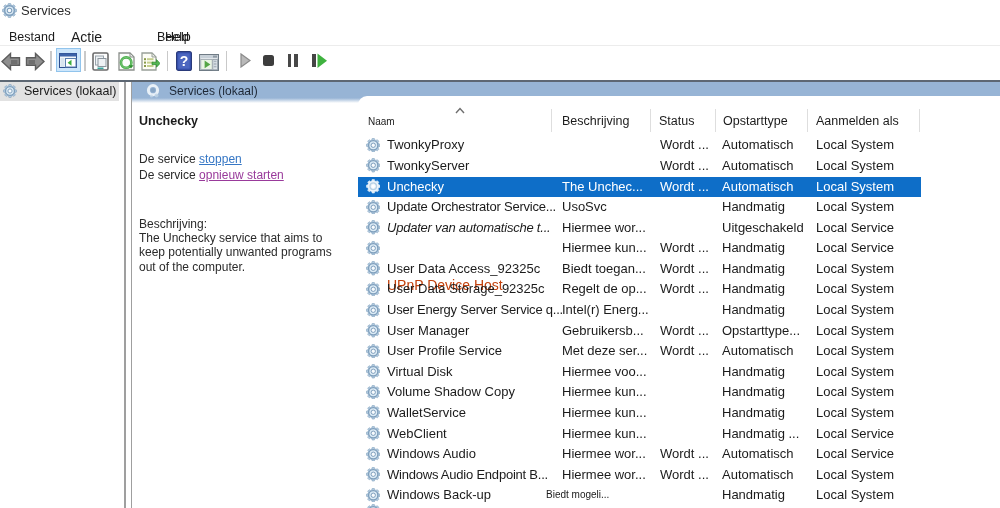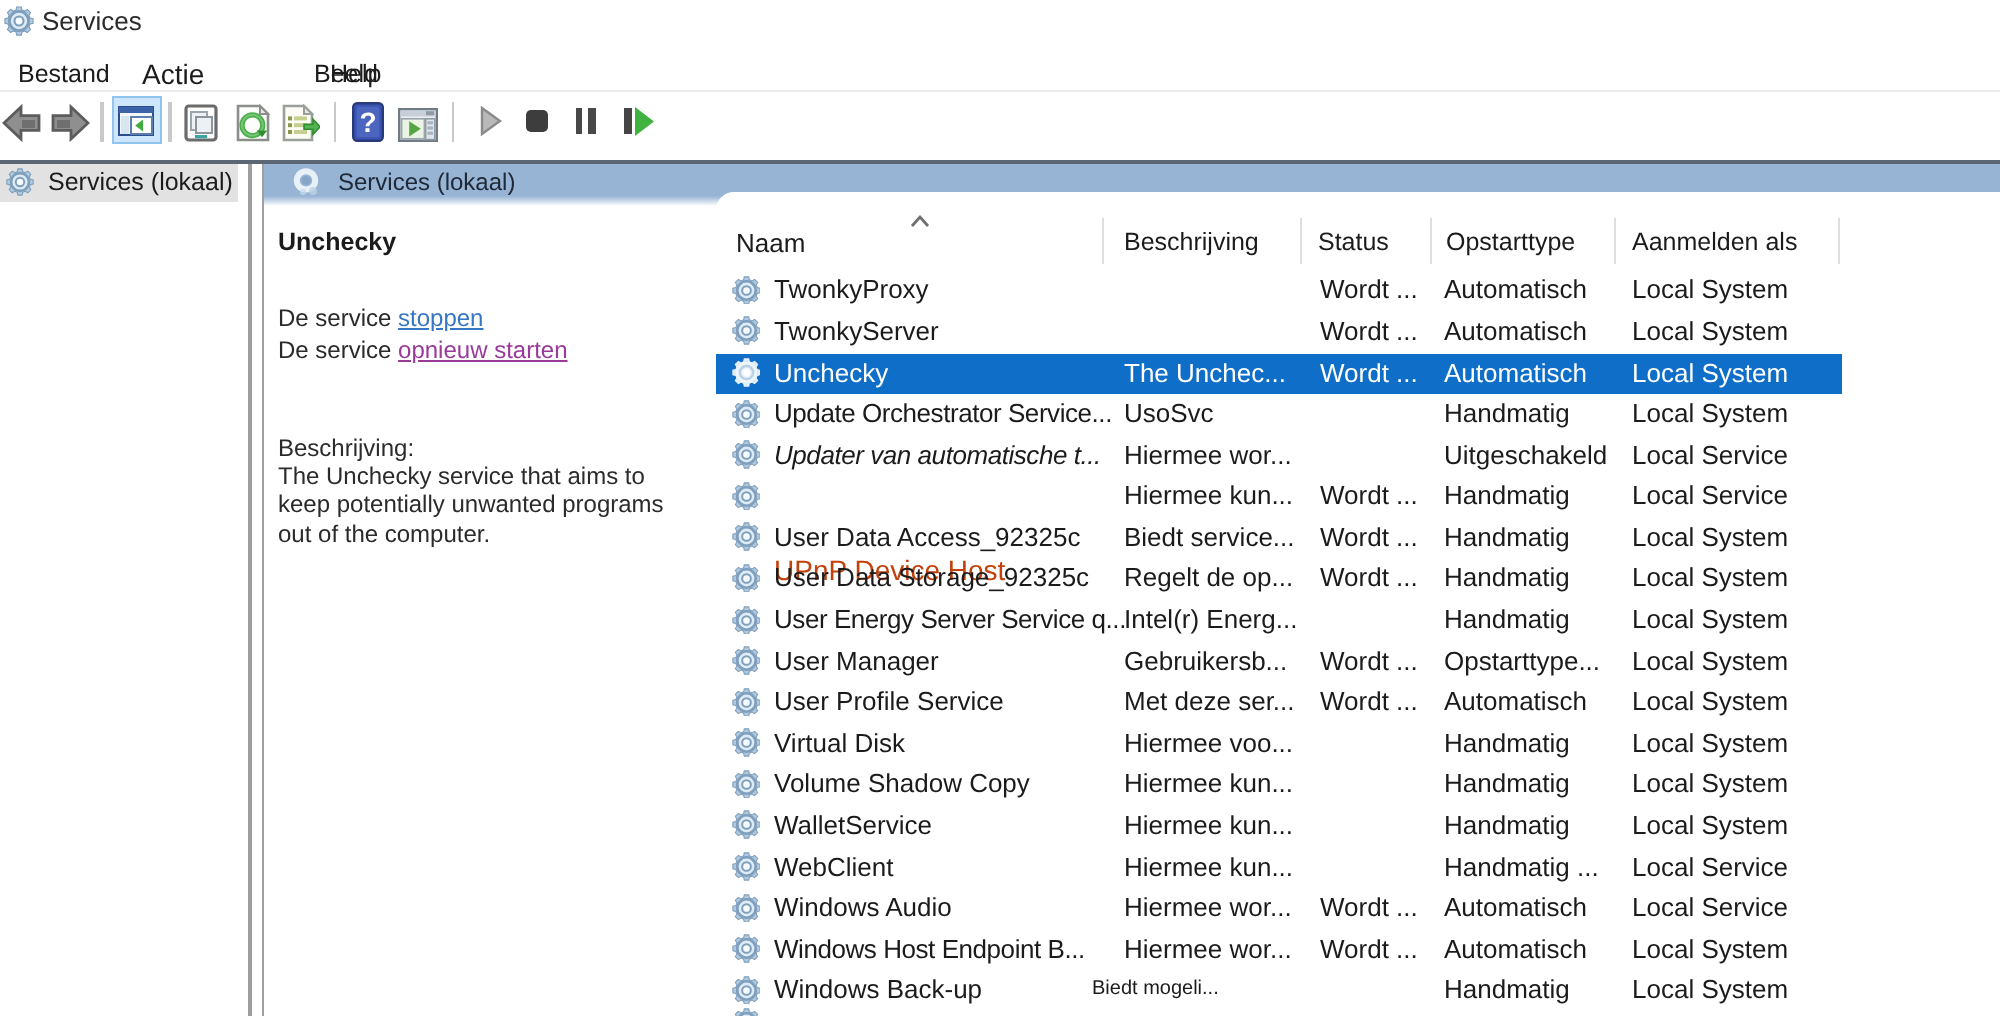"Naam" div.abs { font-size: 13px -> 10px }
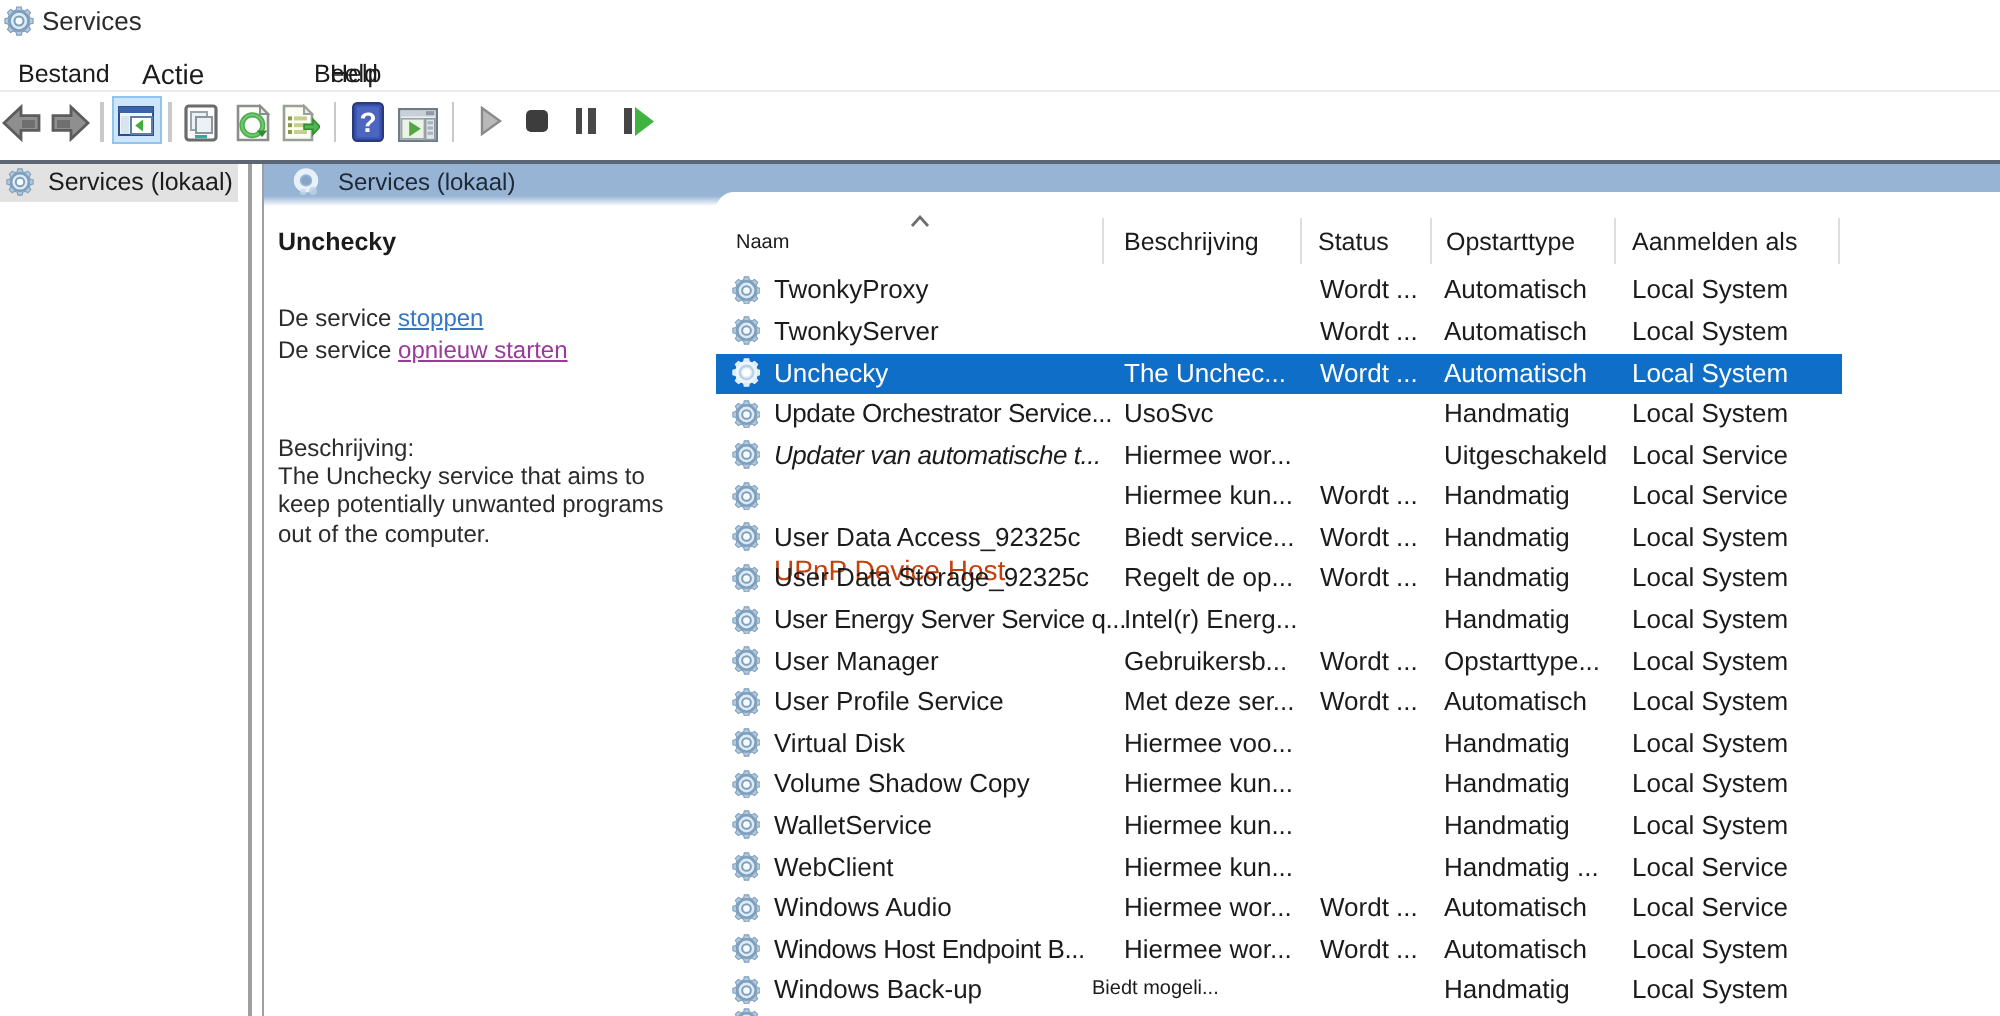"Biedt service..." div.abs { text: service -> toegan }
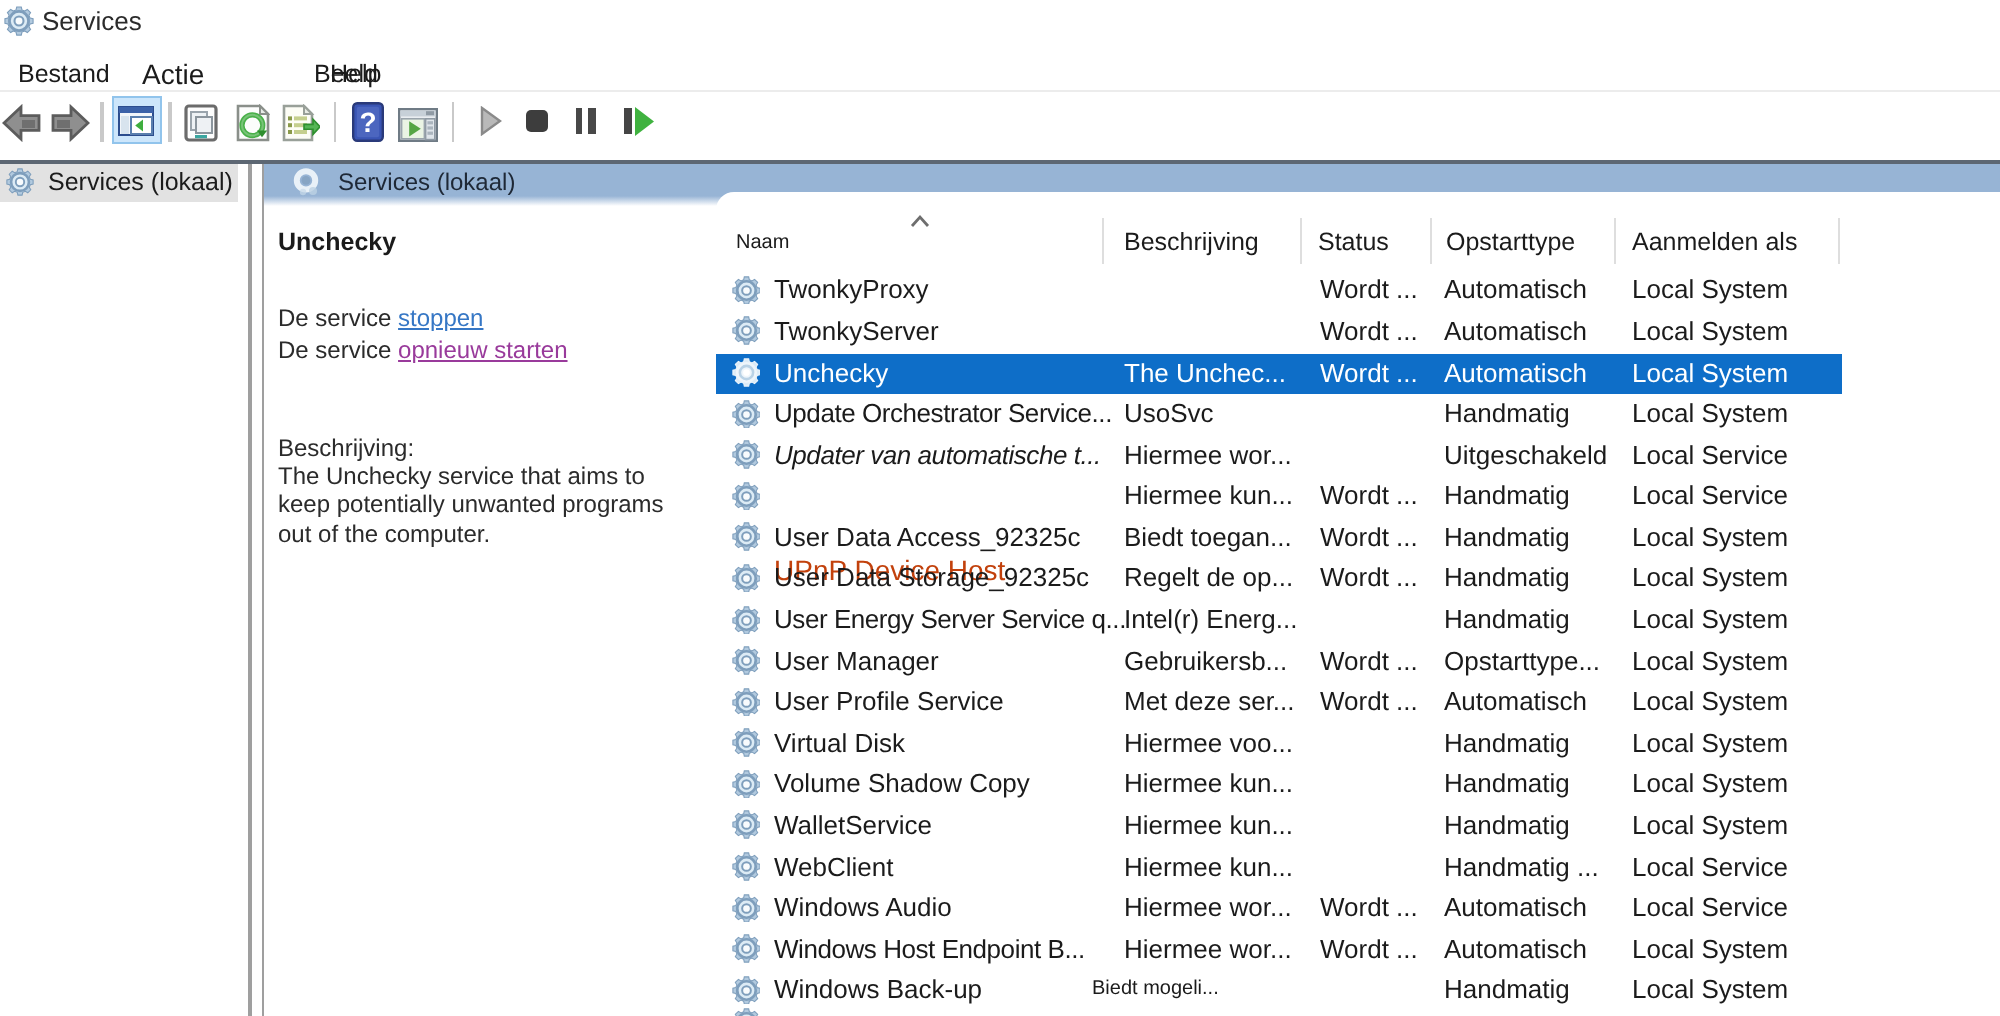"Windows Host Endpoint B..." div.abs { text: Host -> Audio }
